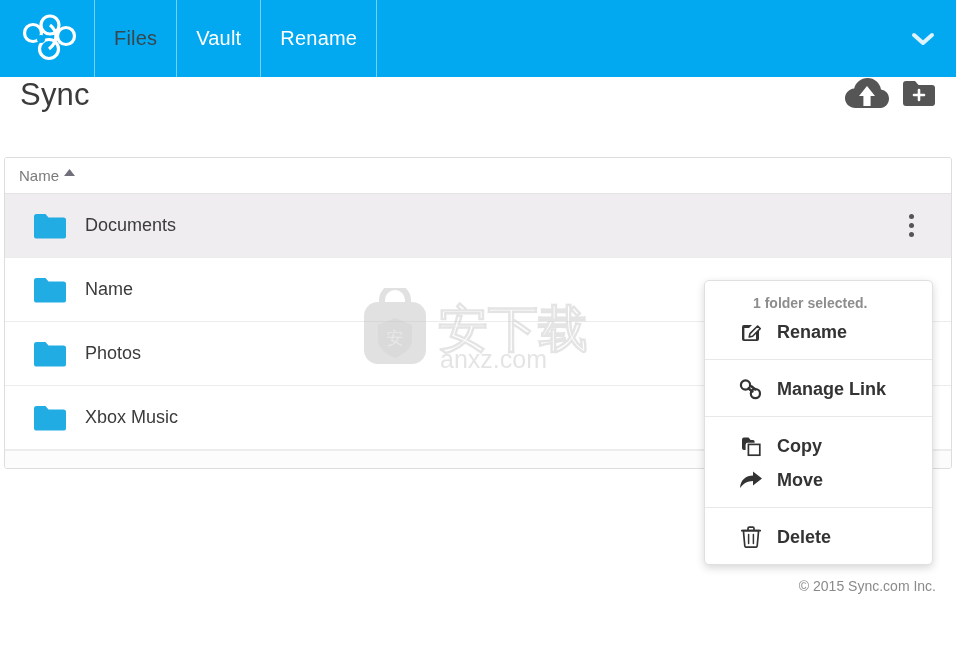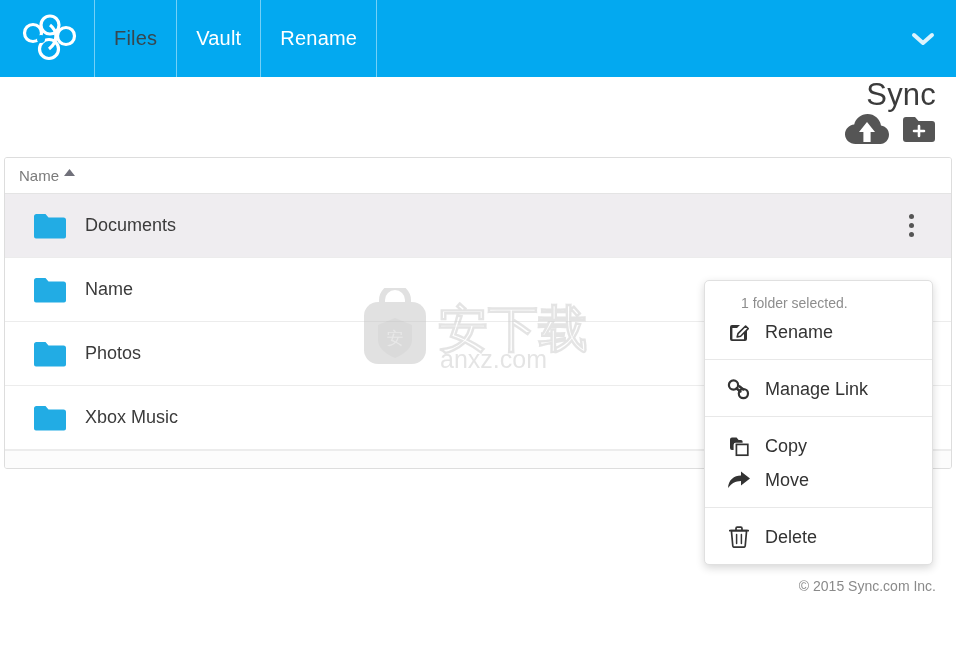"Sync" .titlebar { align-items: flex-end -> flex-start; flex-direction: column -> none }
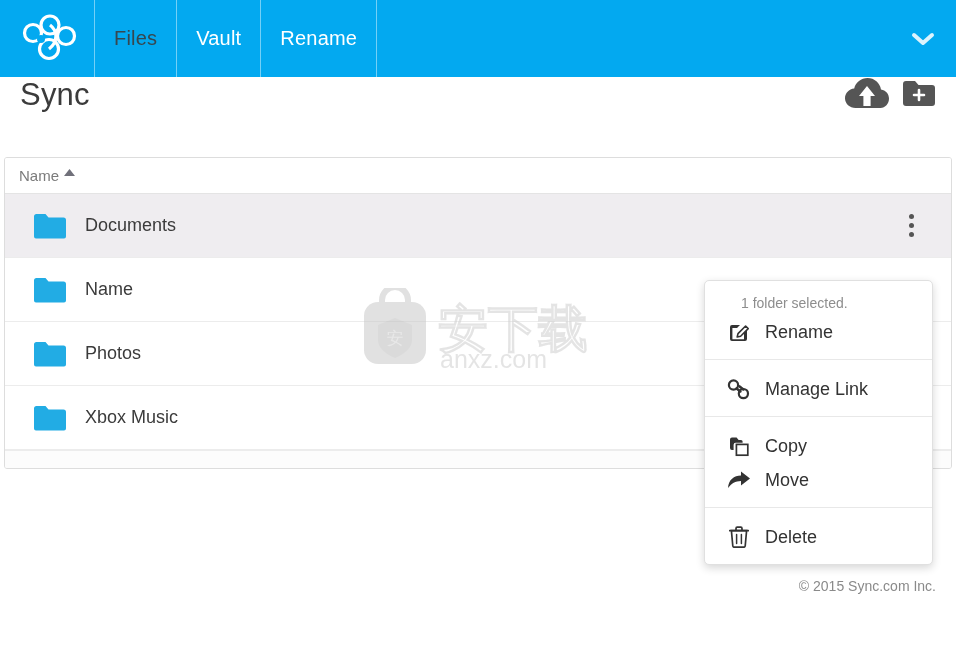"1 folder selected." .ctx-group { font-weight: none -> bold; padding: 2px 0 10px 0 -> 2px 0 10px 12px }
